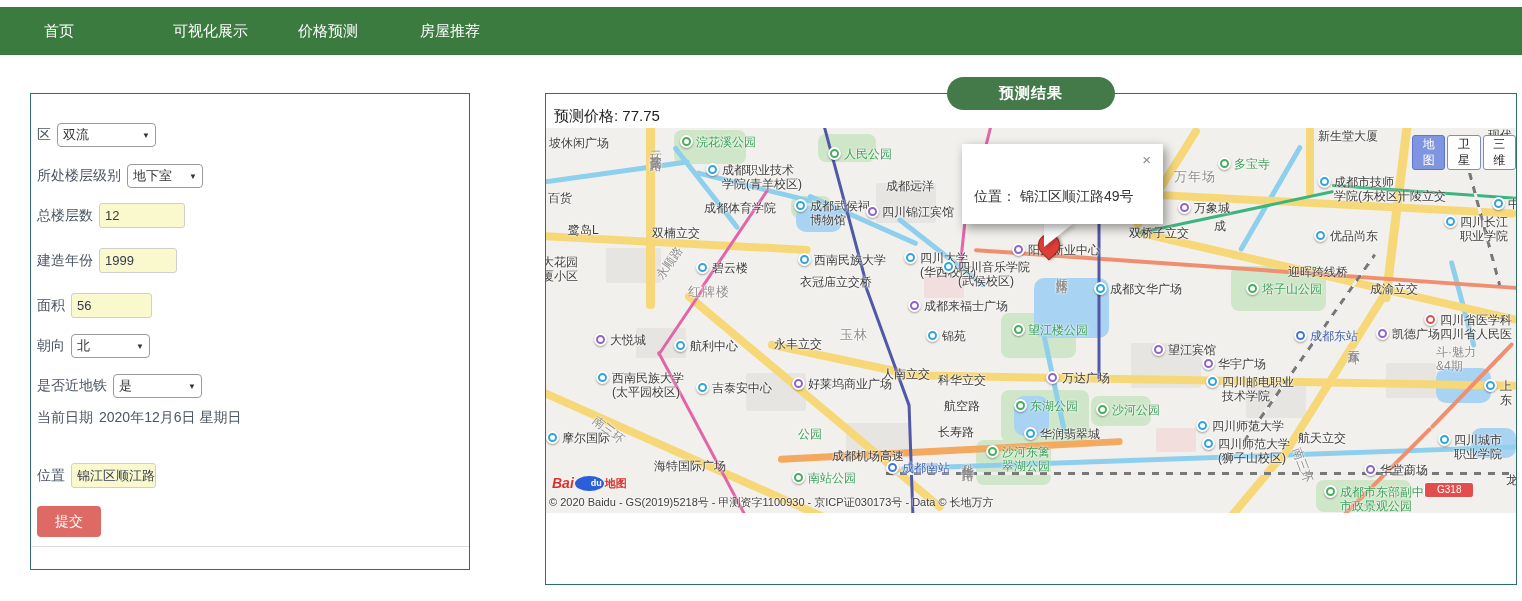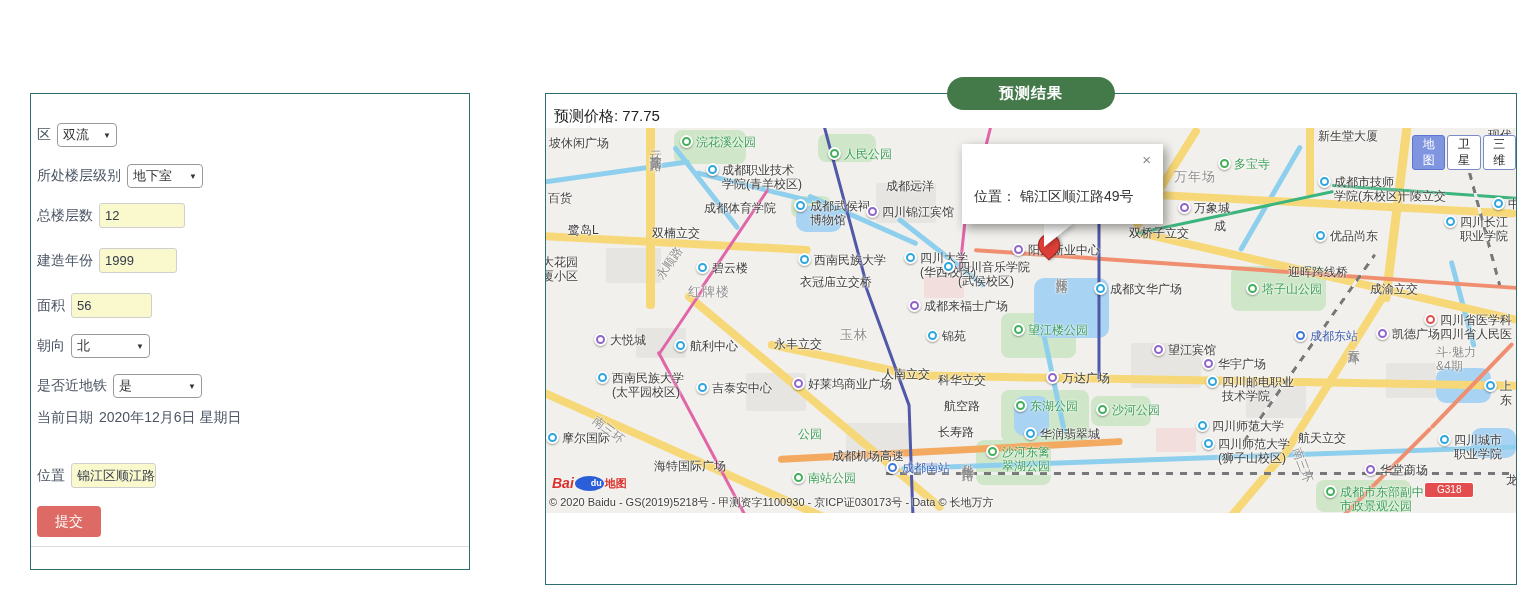"首页" div { html: none -> <div> <a>首页</a> <a>可视化展示</a> <a>价格预测</a> <a>房屋推荐</a> </div> }
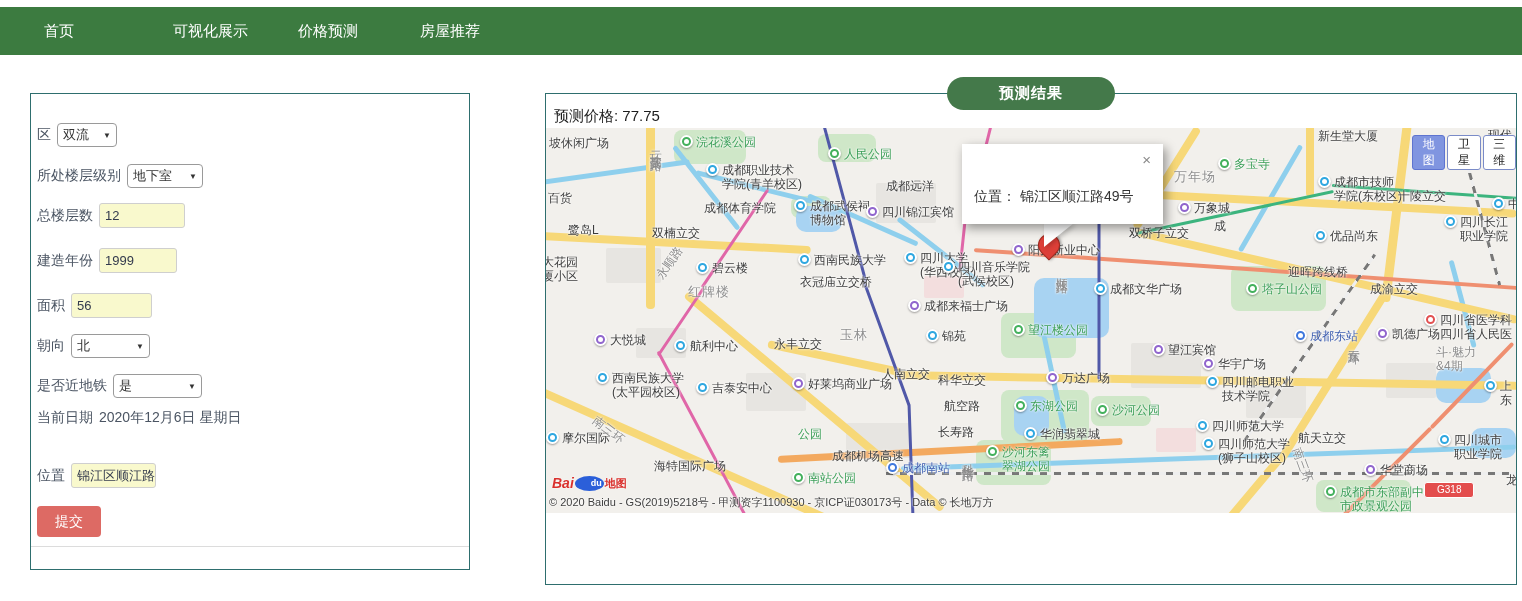"双流" .frow:nth-of-type(1) .fselect { width: 60px -> 99px }
